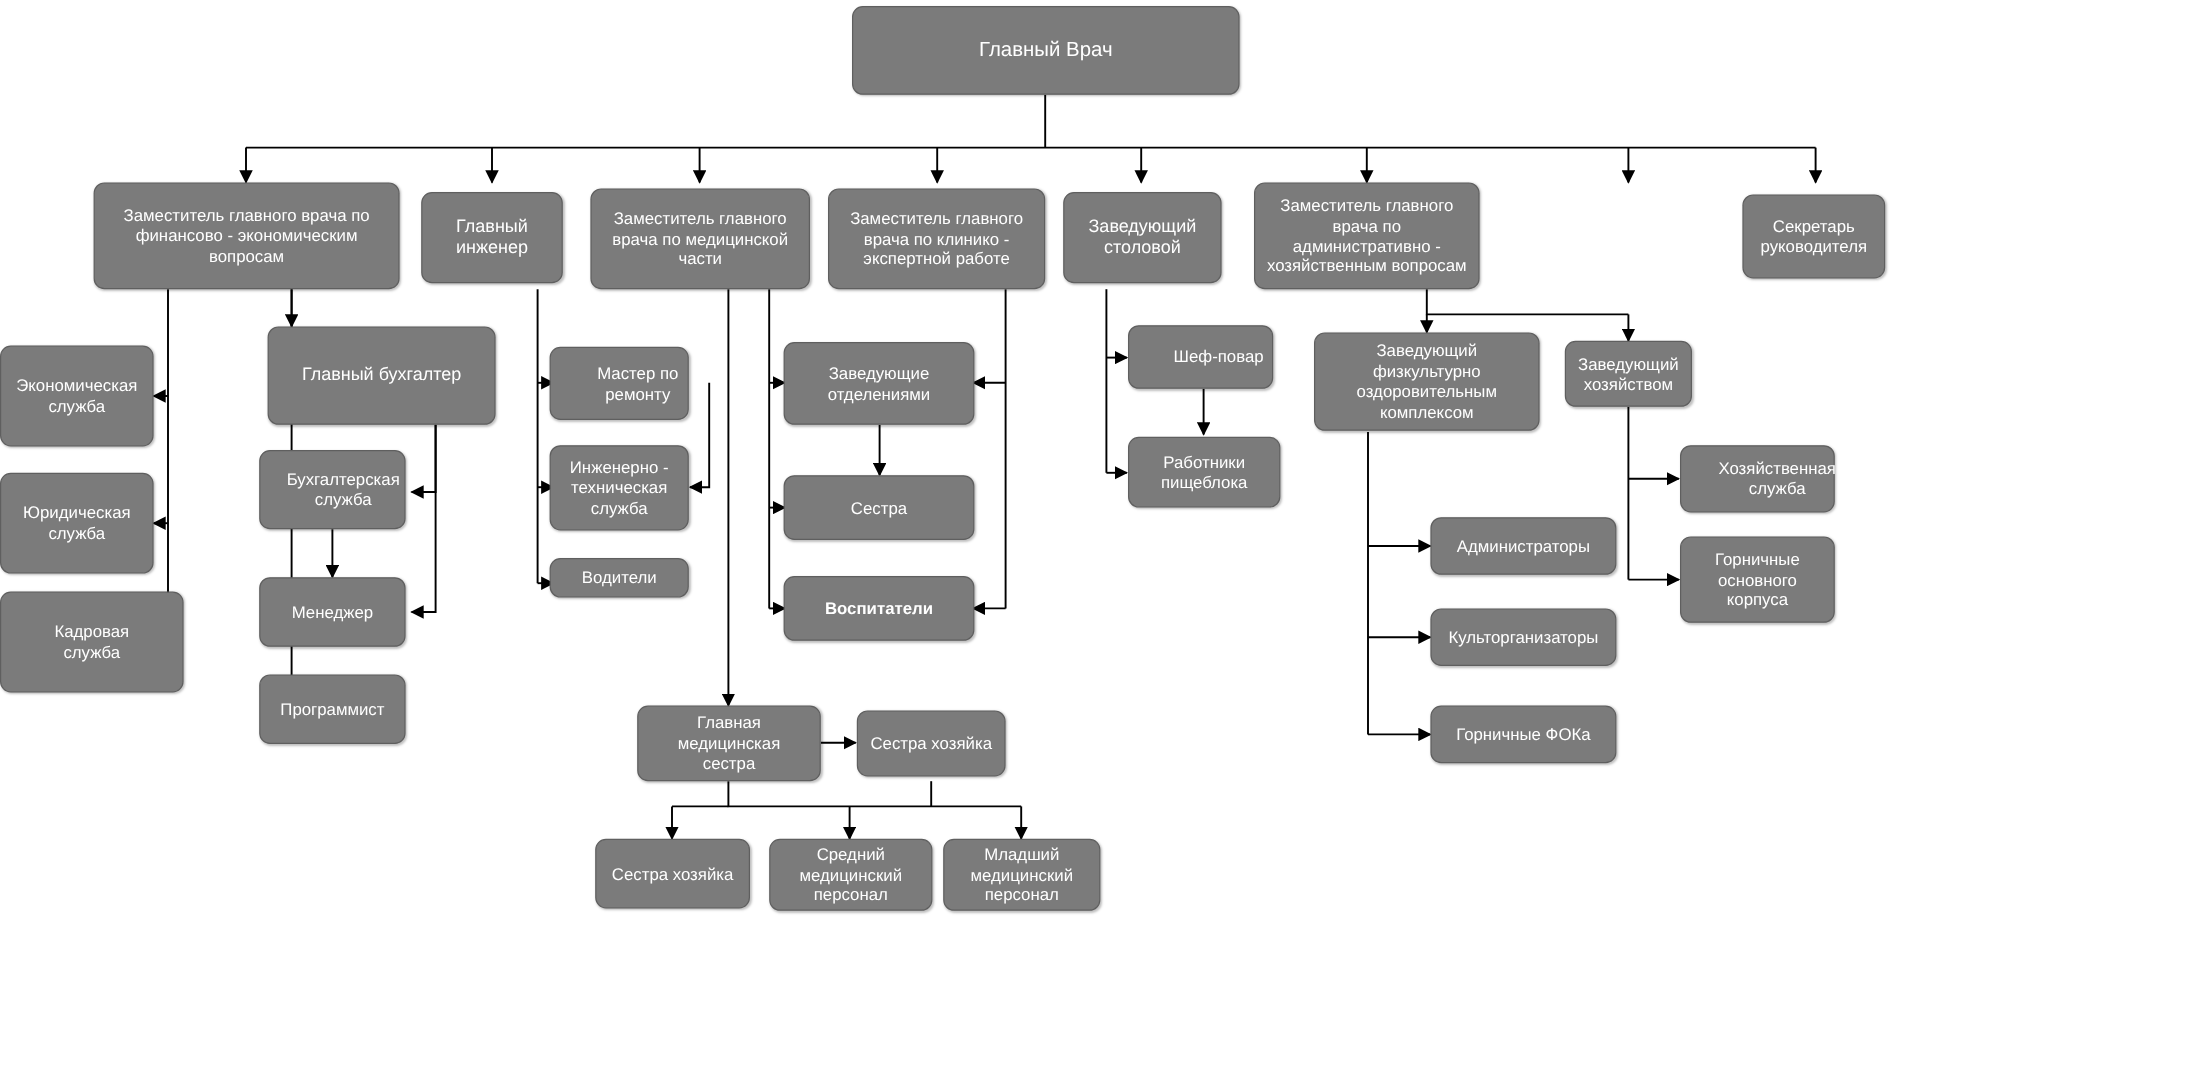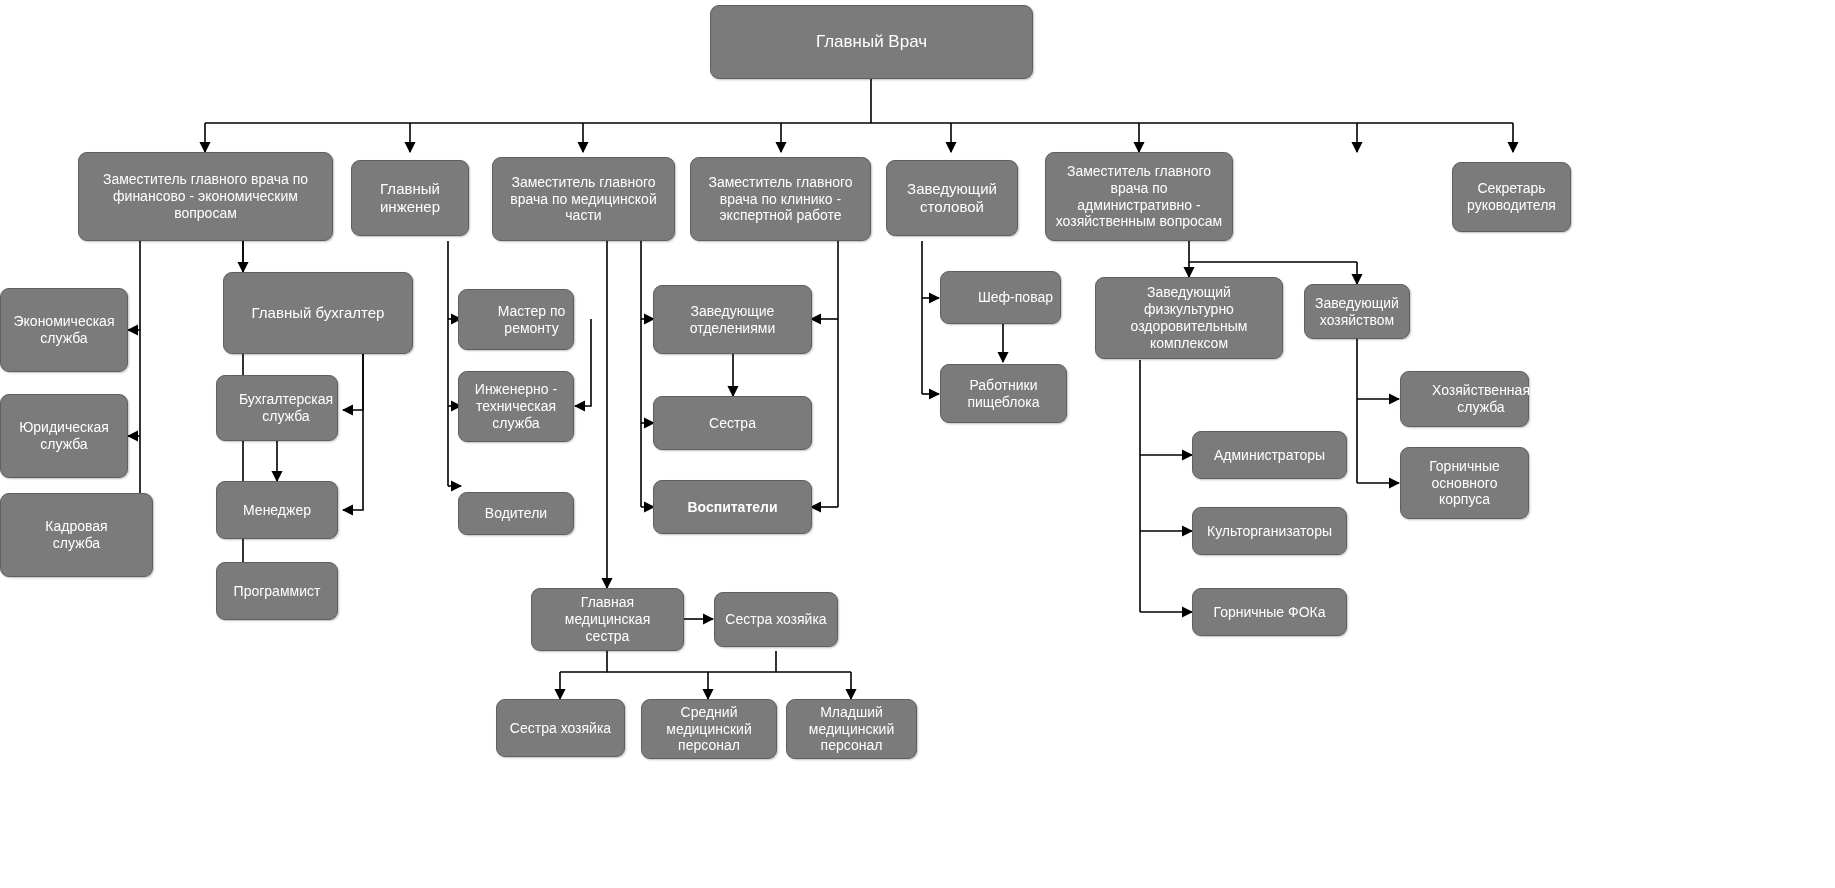"Водители" div.node { height: 43px -> 33px; top: 492px -> 465px }
